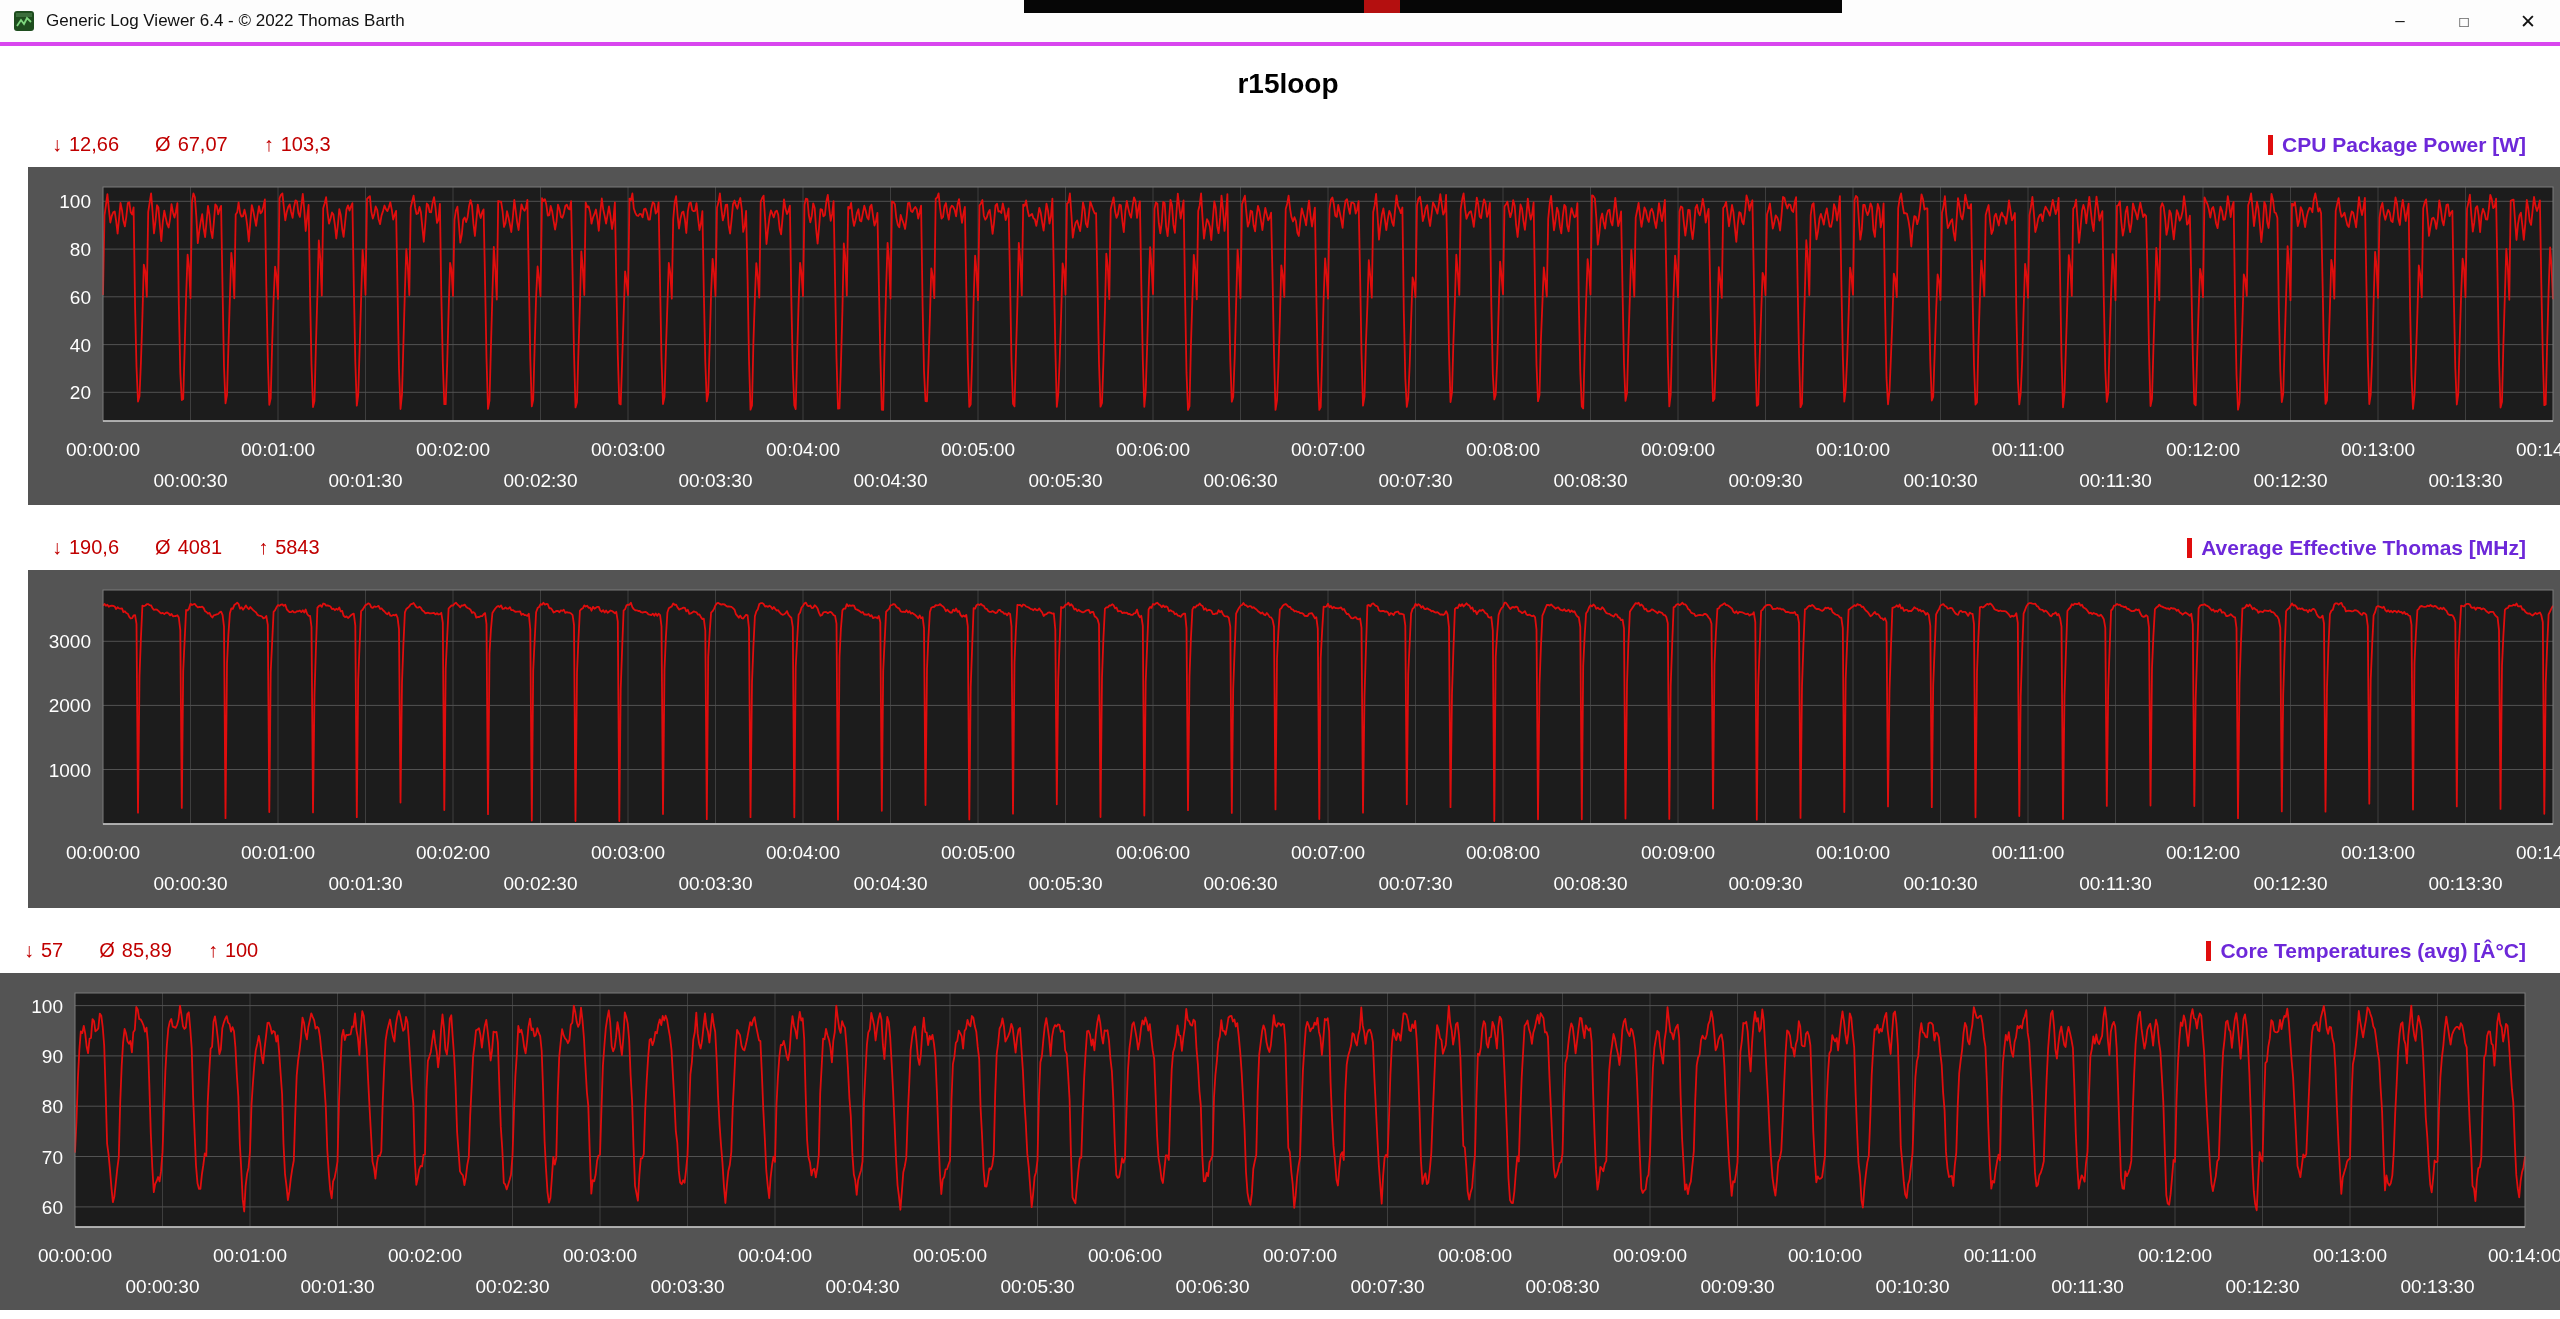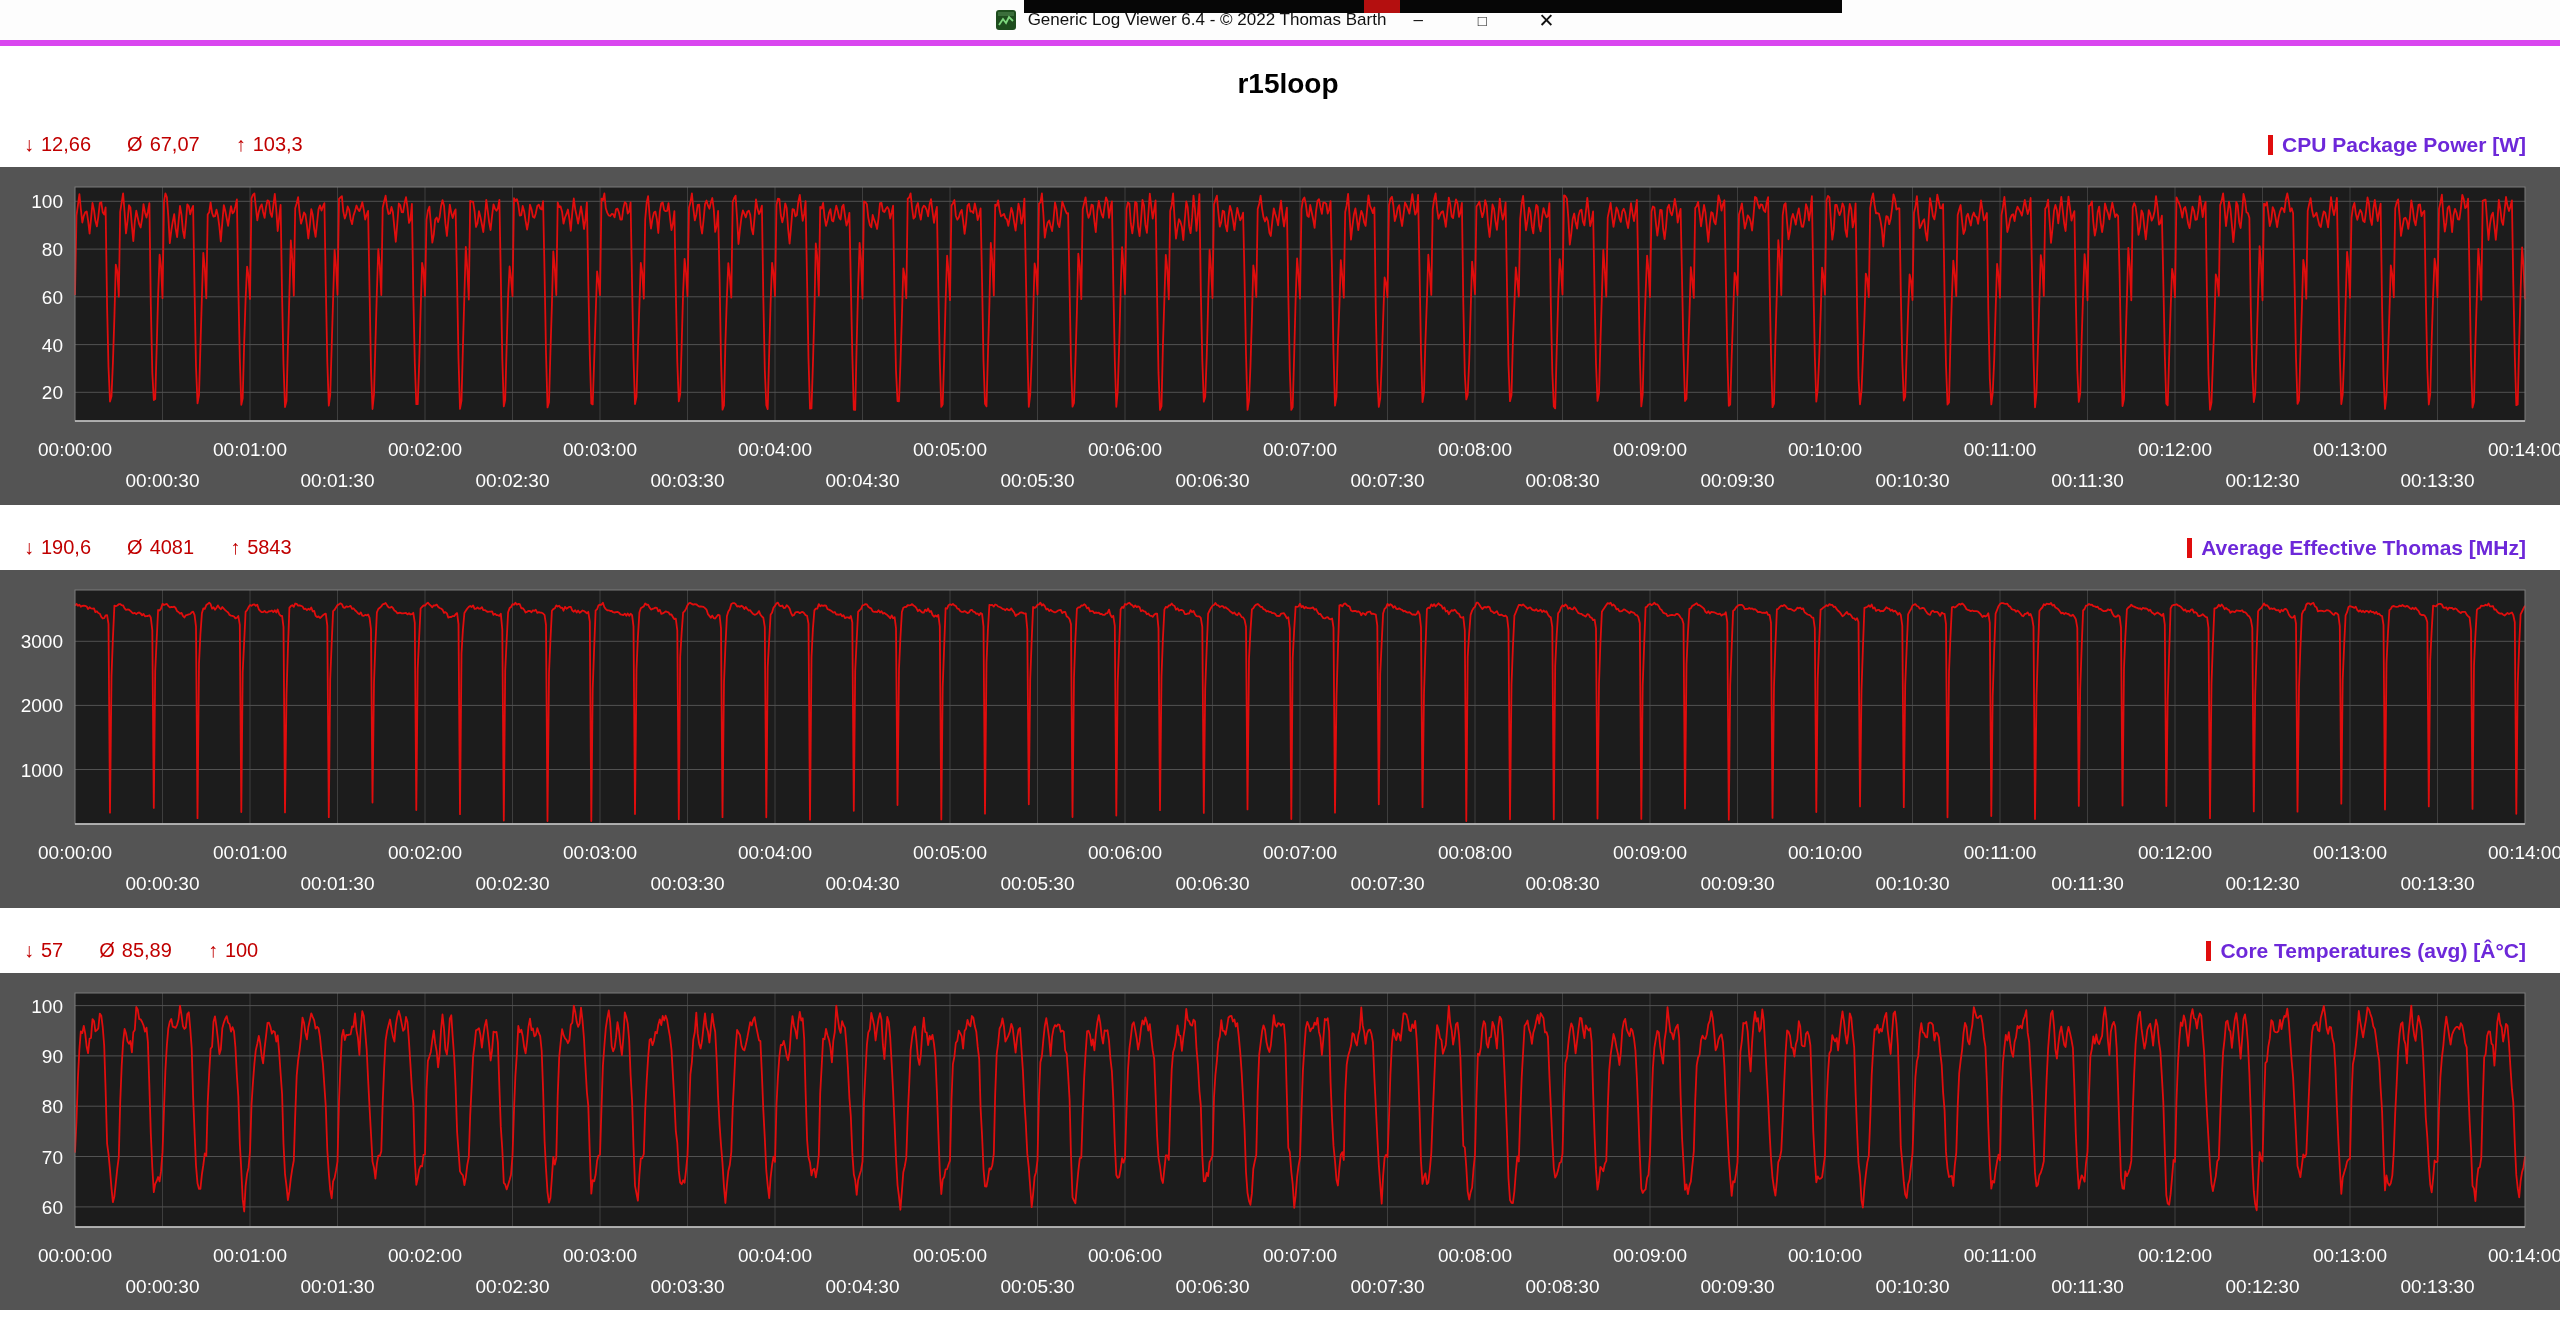"Generic Log Viewer 6.4 -" .titlebar { border-bottom: 6px solid #d946ef -> 4px solid #d946ef; justify-content: center -> space-between }
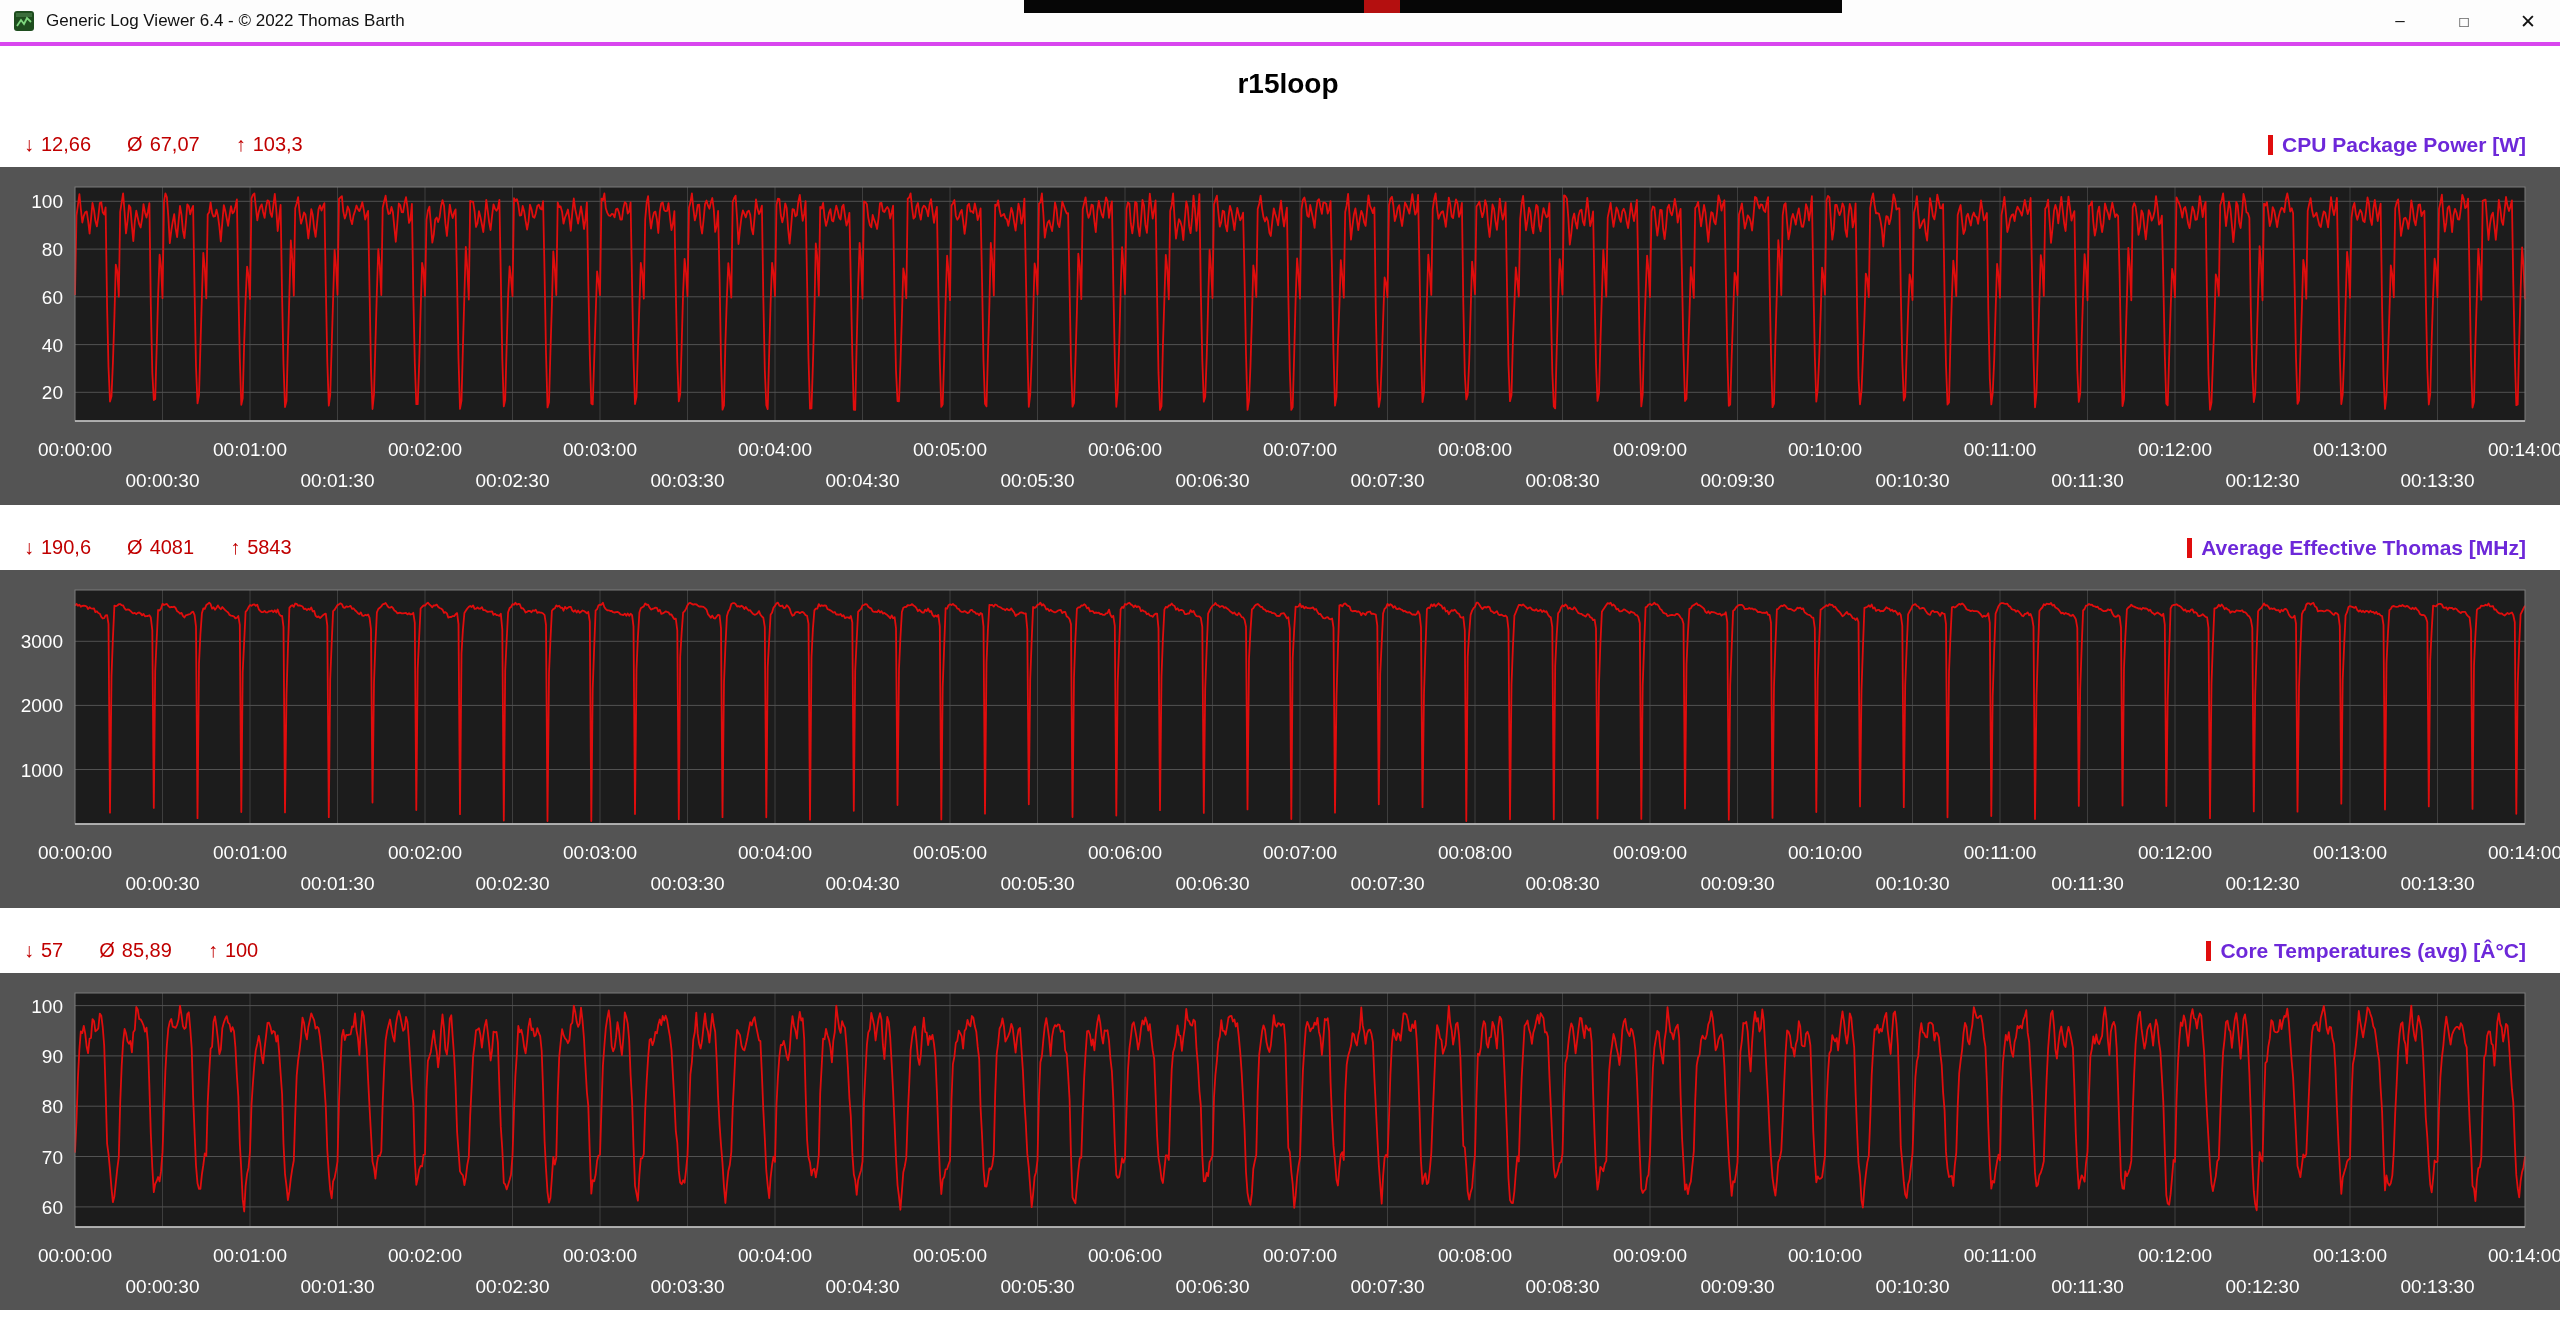"↓ 12,66" .panel.gap { margin-left: none -> 28px }
